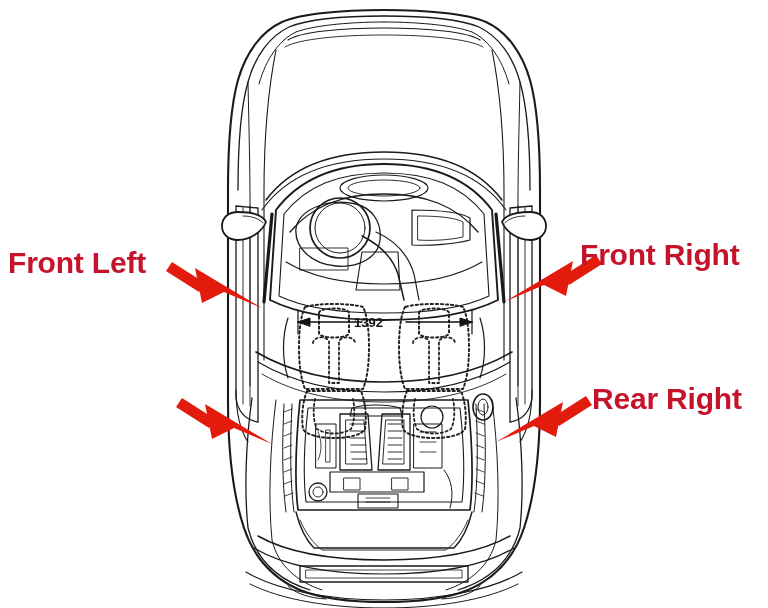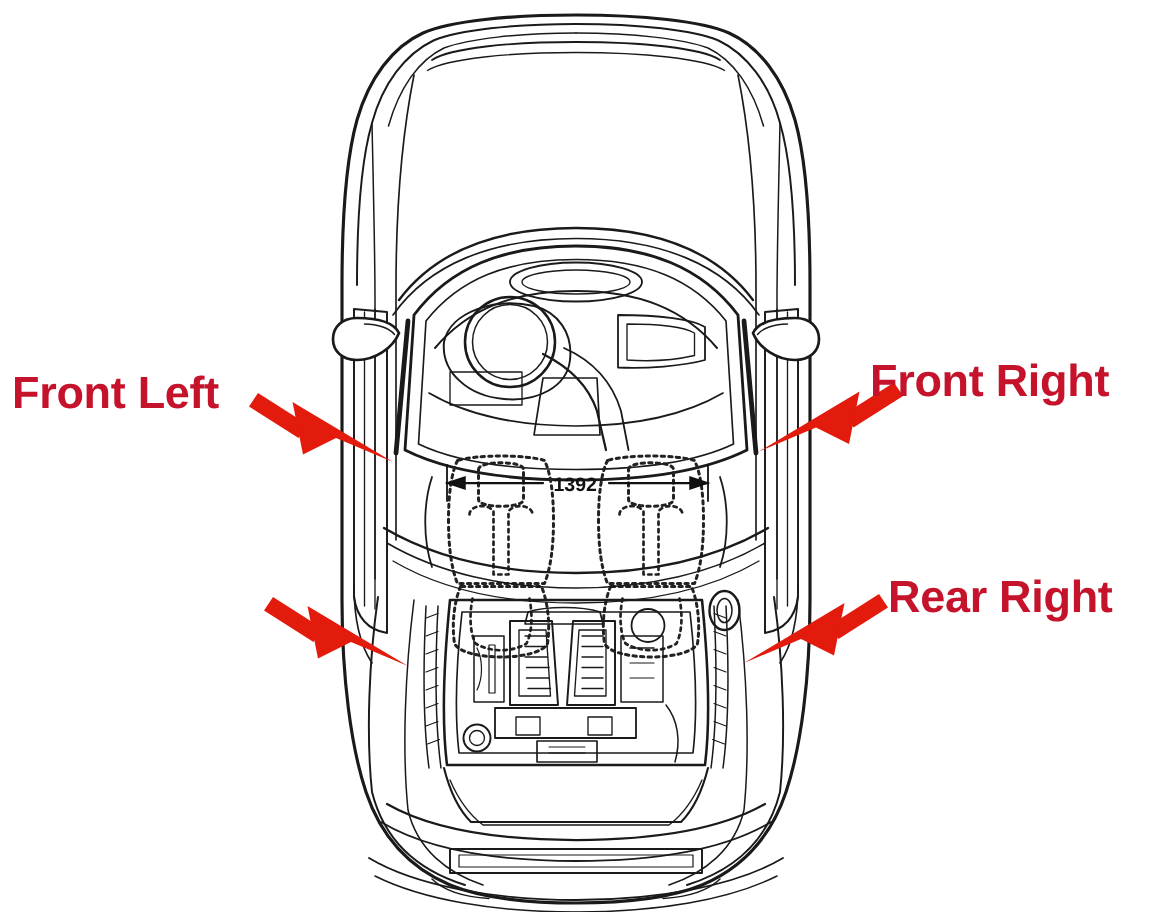"1392" #dim-1392 { left: 369px -> 354px }
